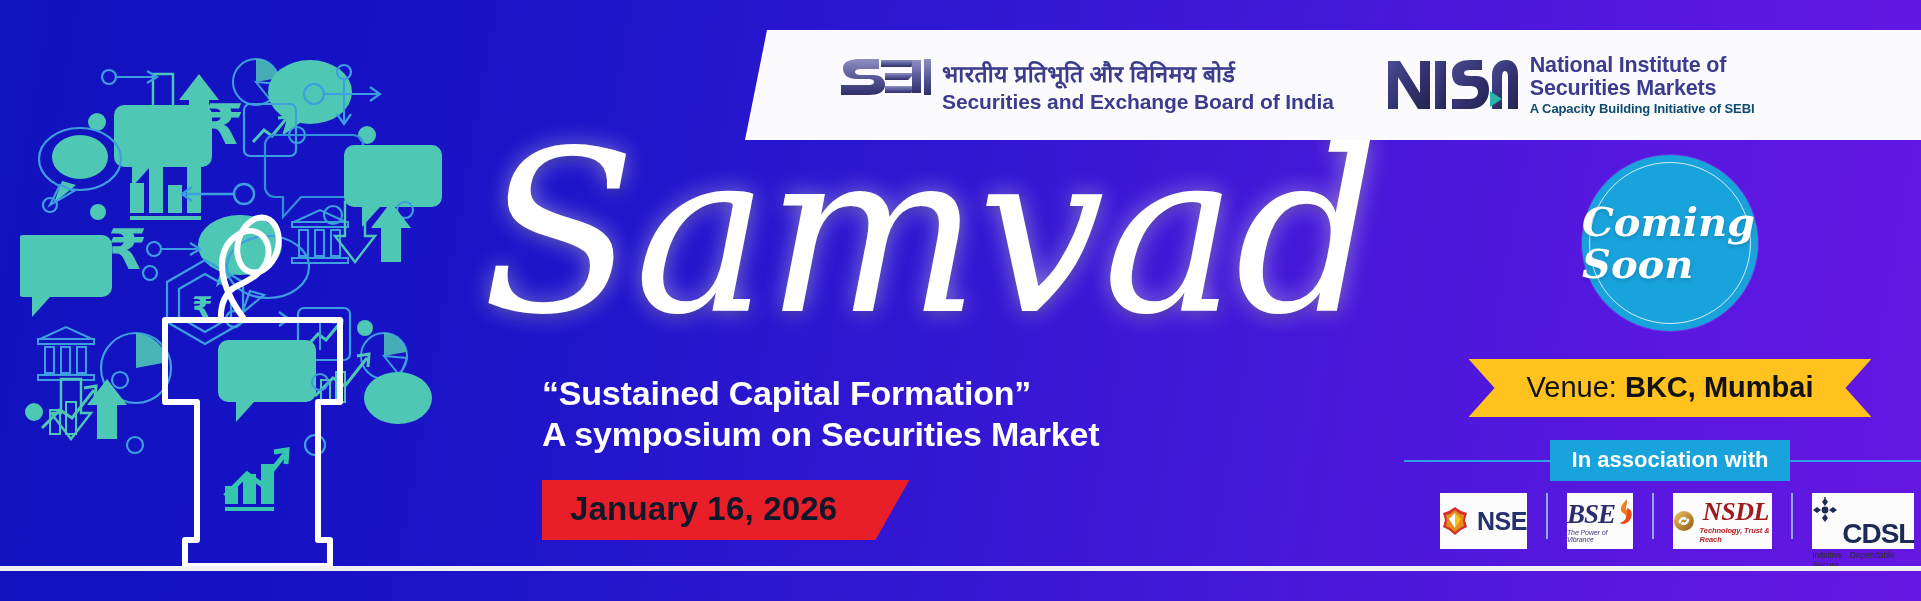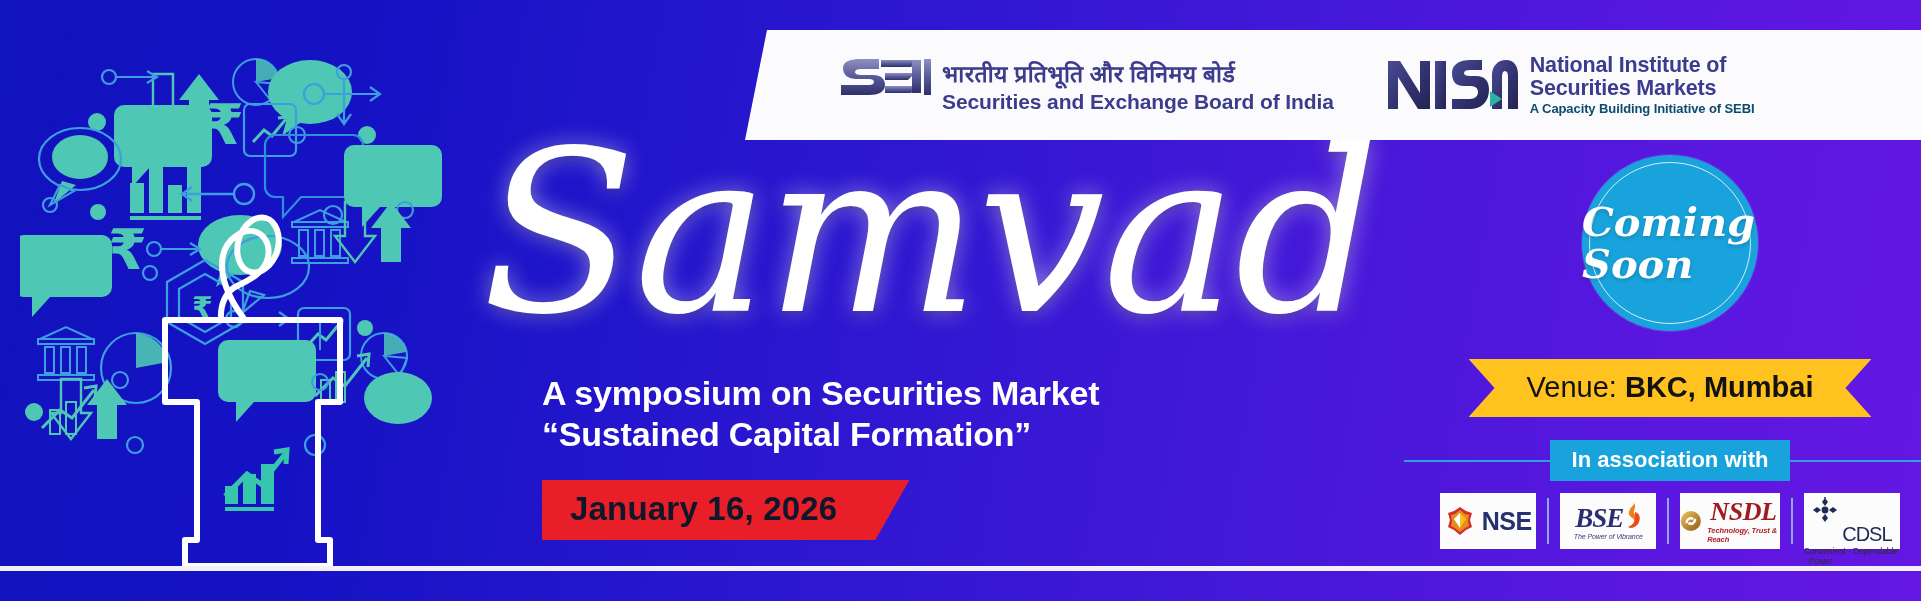"A symposium on Securities Market" div.subtitle-line { order: before "“Sustained Capital Formation”" -> after "“Sustained Capital Formation”" }
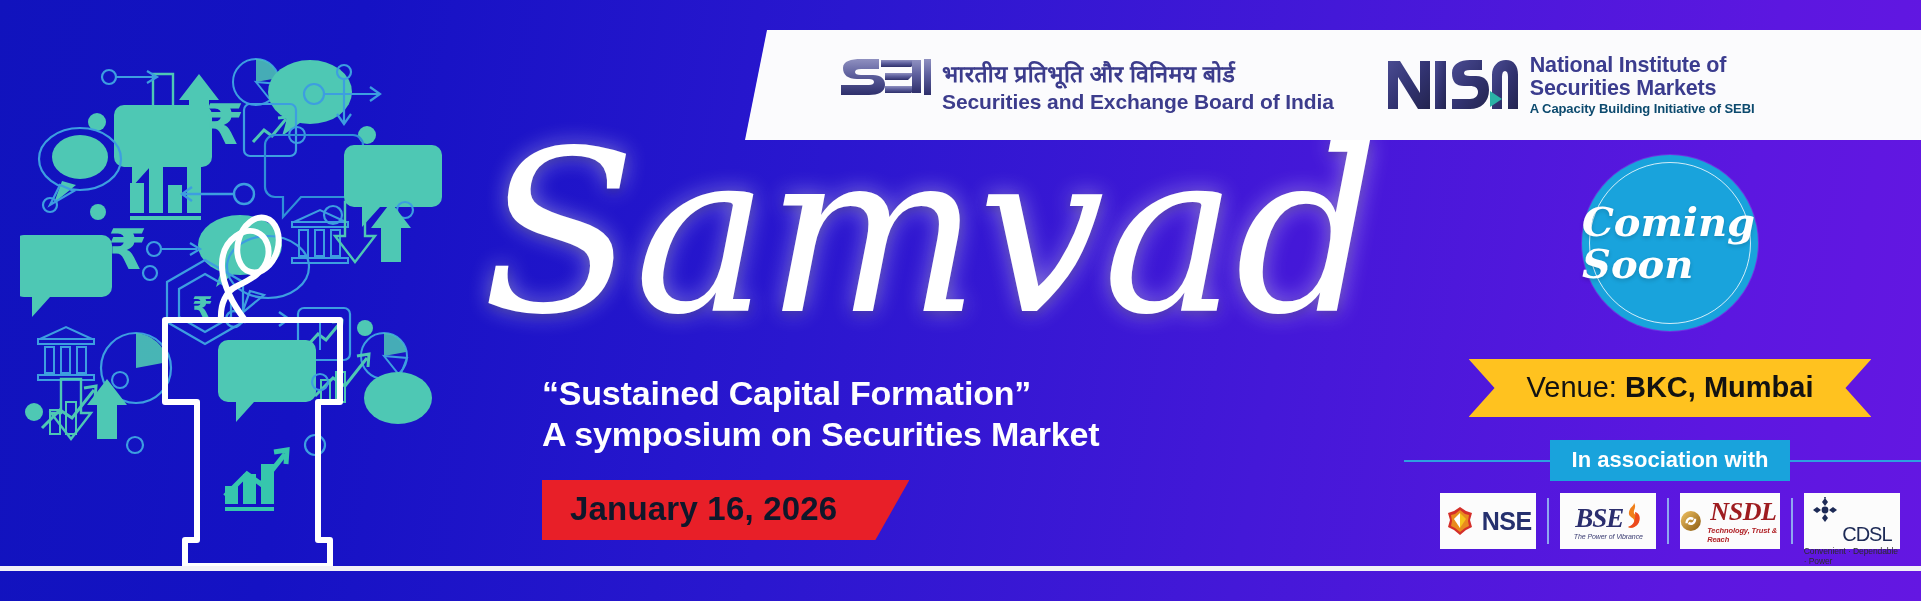"NSE" .partners { align-items: center -> flex-start; gap: 0 -> 8px }
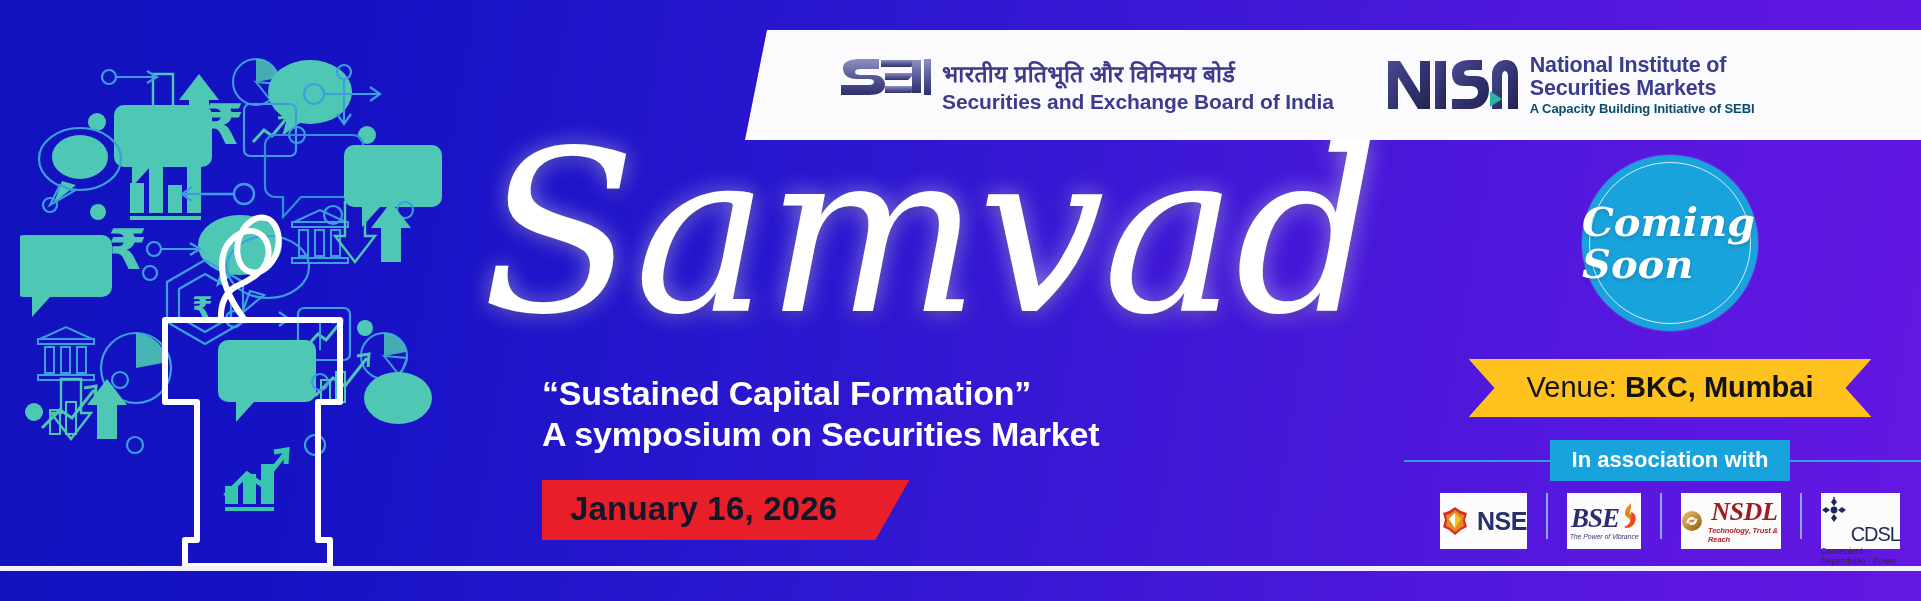"CDSL" .cdsl-text { font-size: 20px -> 28px; font-weight: 400 -> 700 }
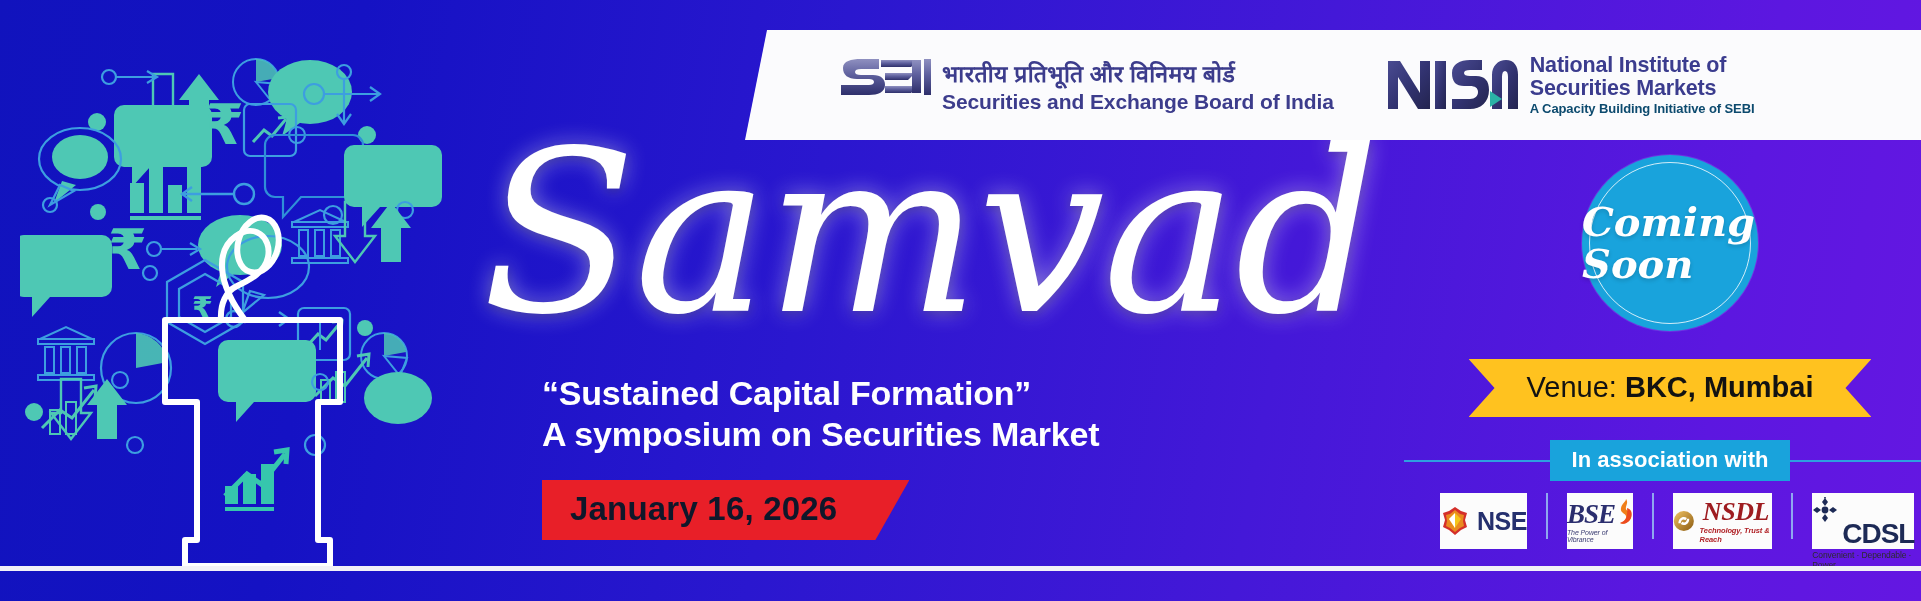"Convenient · Dependable · Power" div.cdsl-tag { text: Convenient · Dependable · Power -> Initiative · Dependable · Secure }
